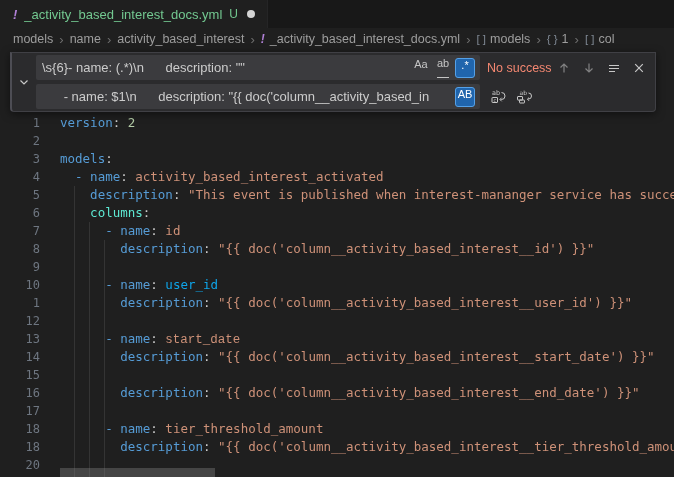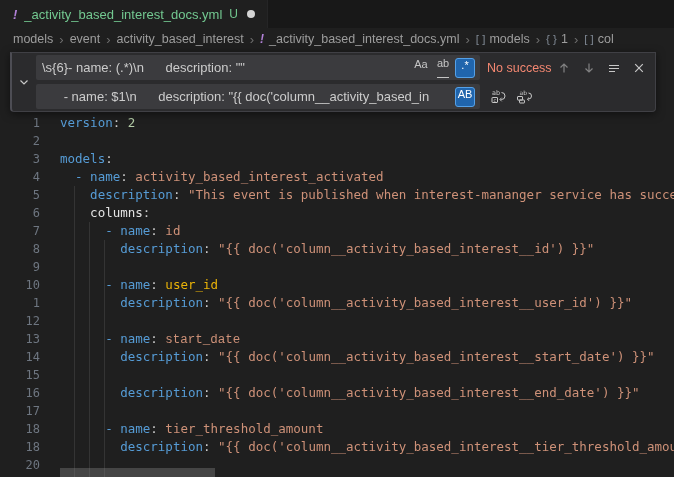"event" span { text: event -> name }
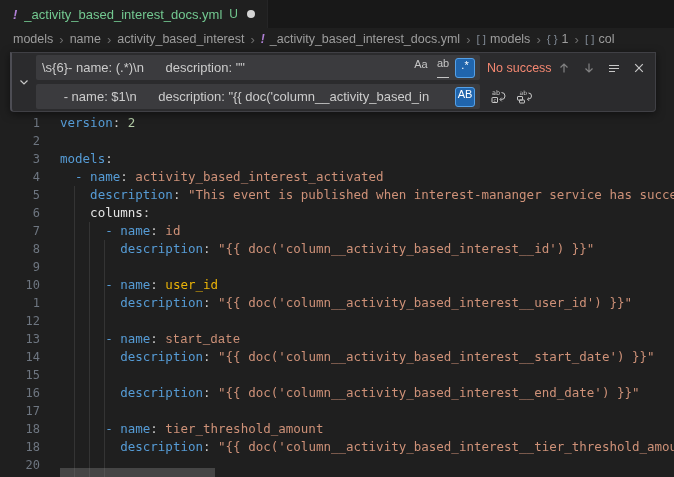"columns" span { color: #e5e5e5 -> #5eead4 }
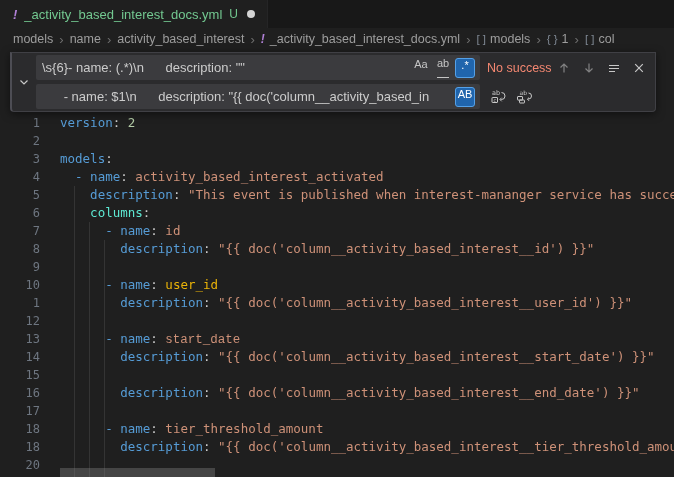"user_id" span { color: #eab308 -> #0ea5e9 }
